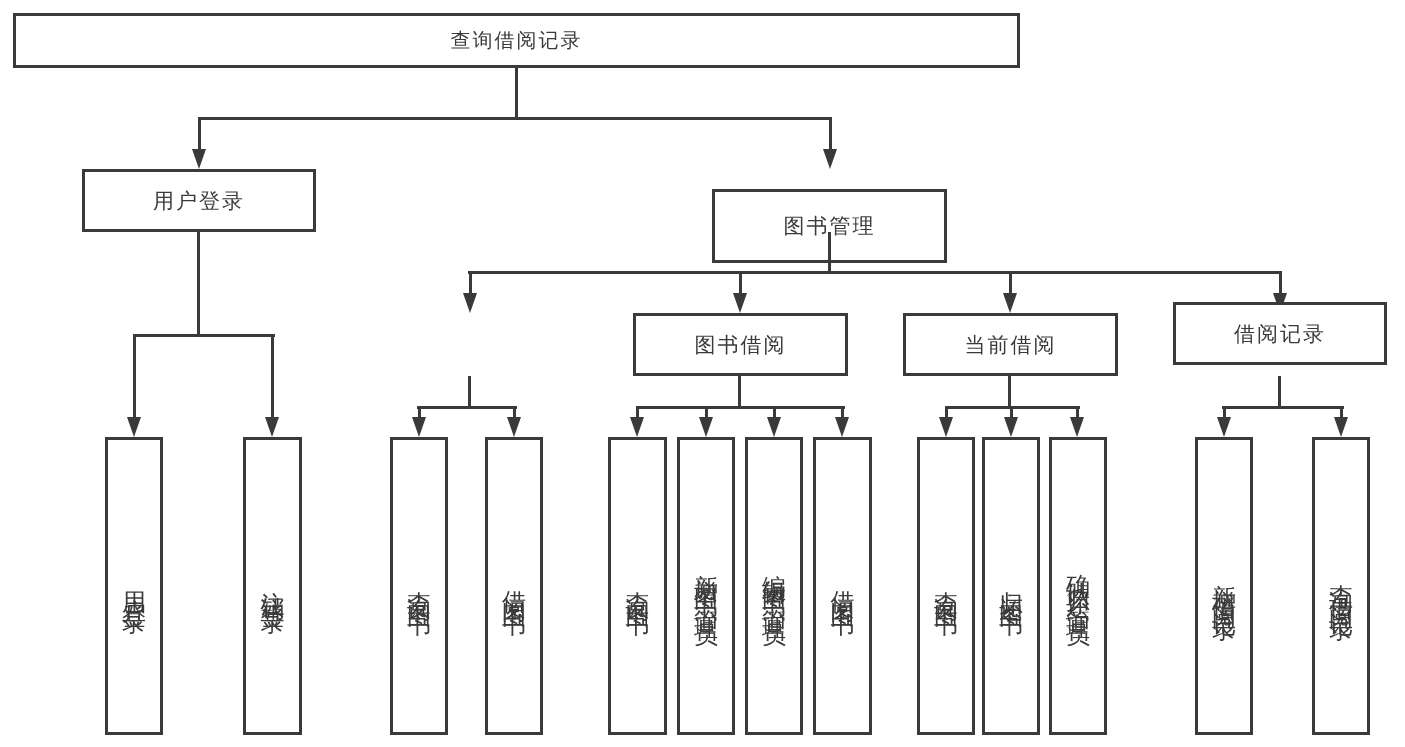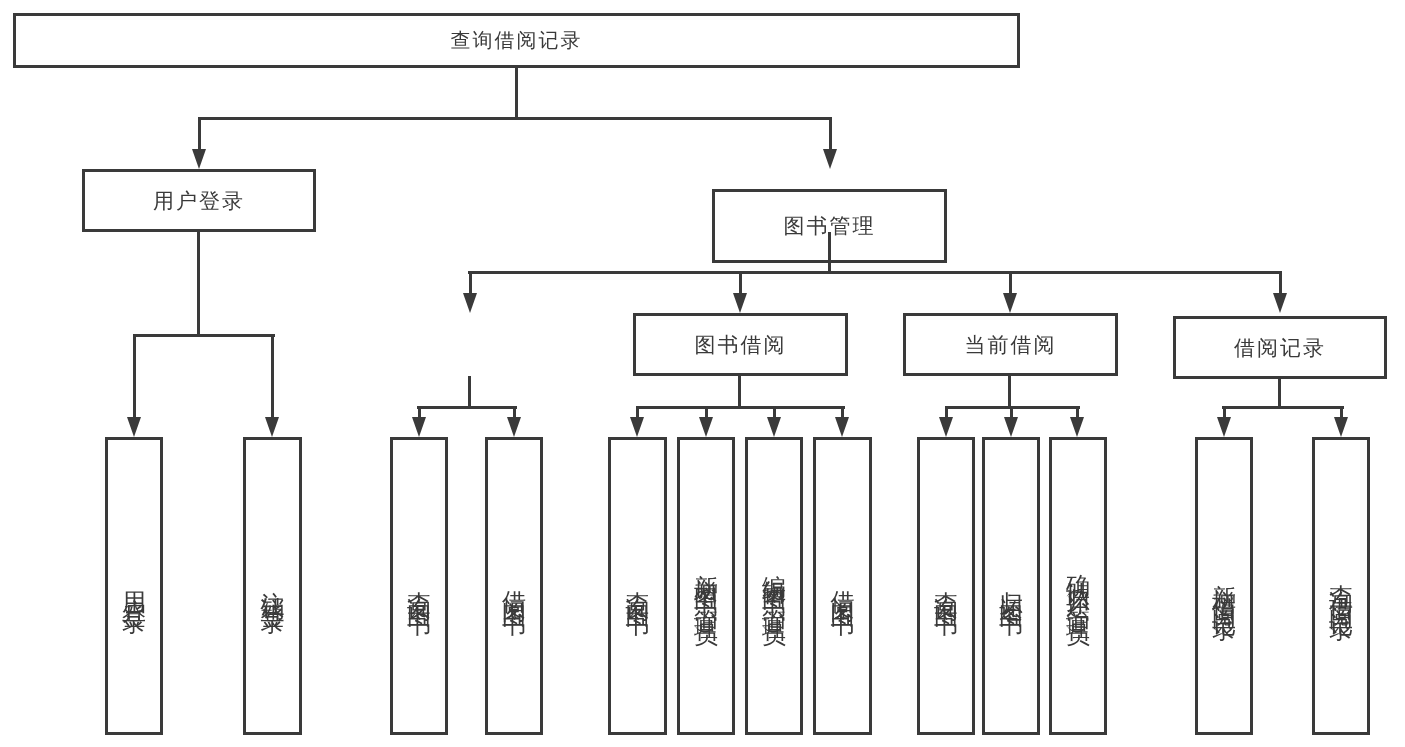"借阅记录" div.hbox { top: 316px -> 302px }
